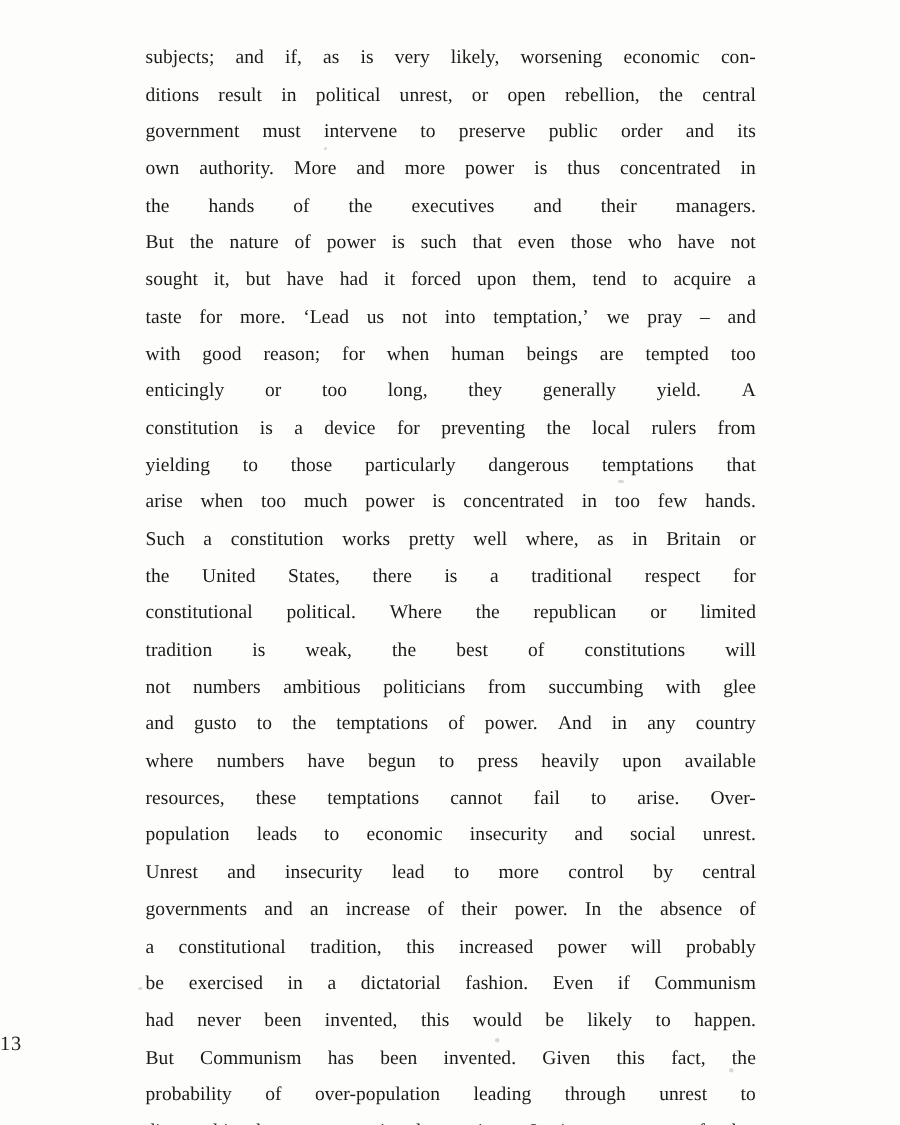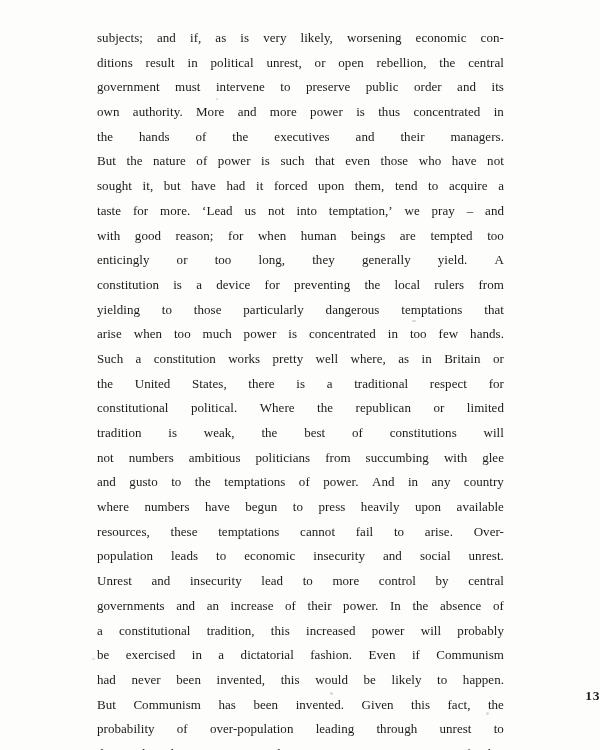"13" #folio { font-weight: bold -> none; text-align: right -> left }
